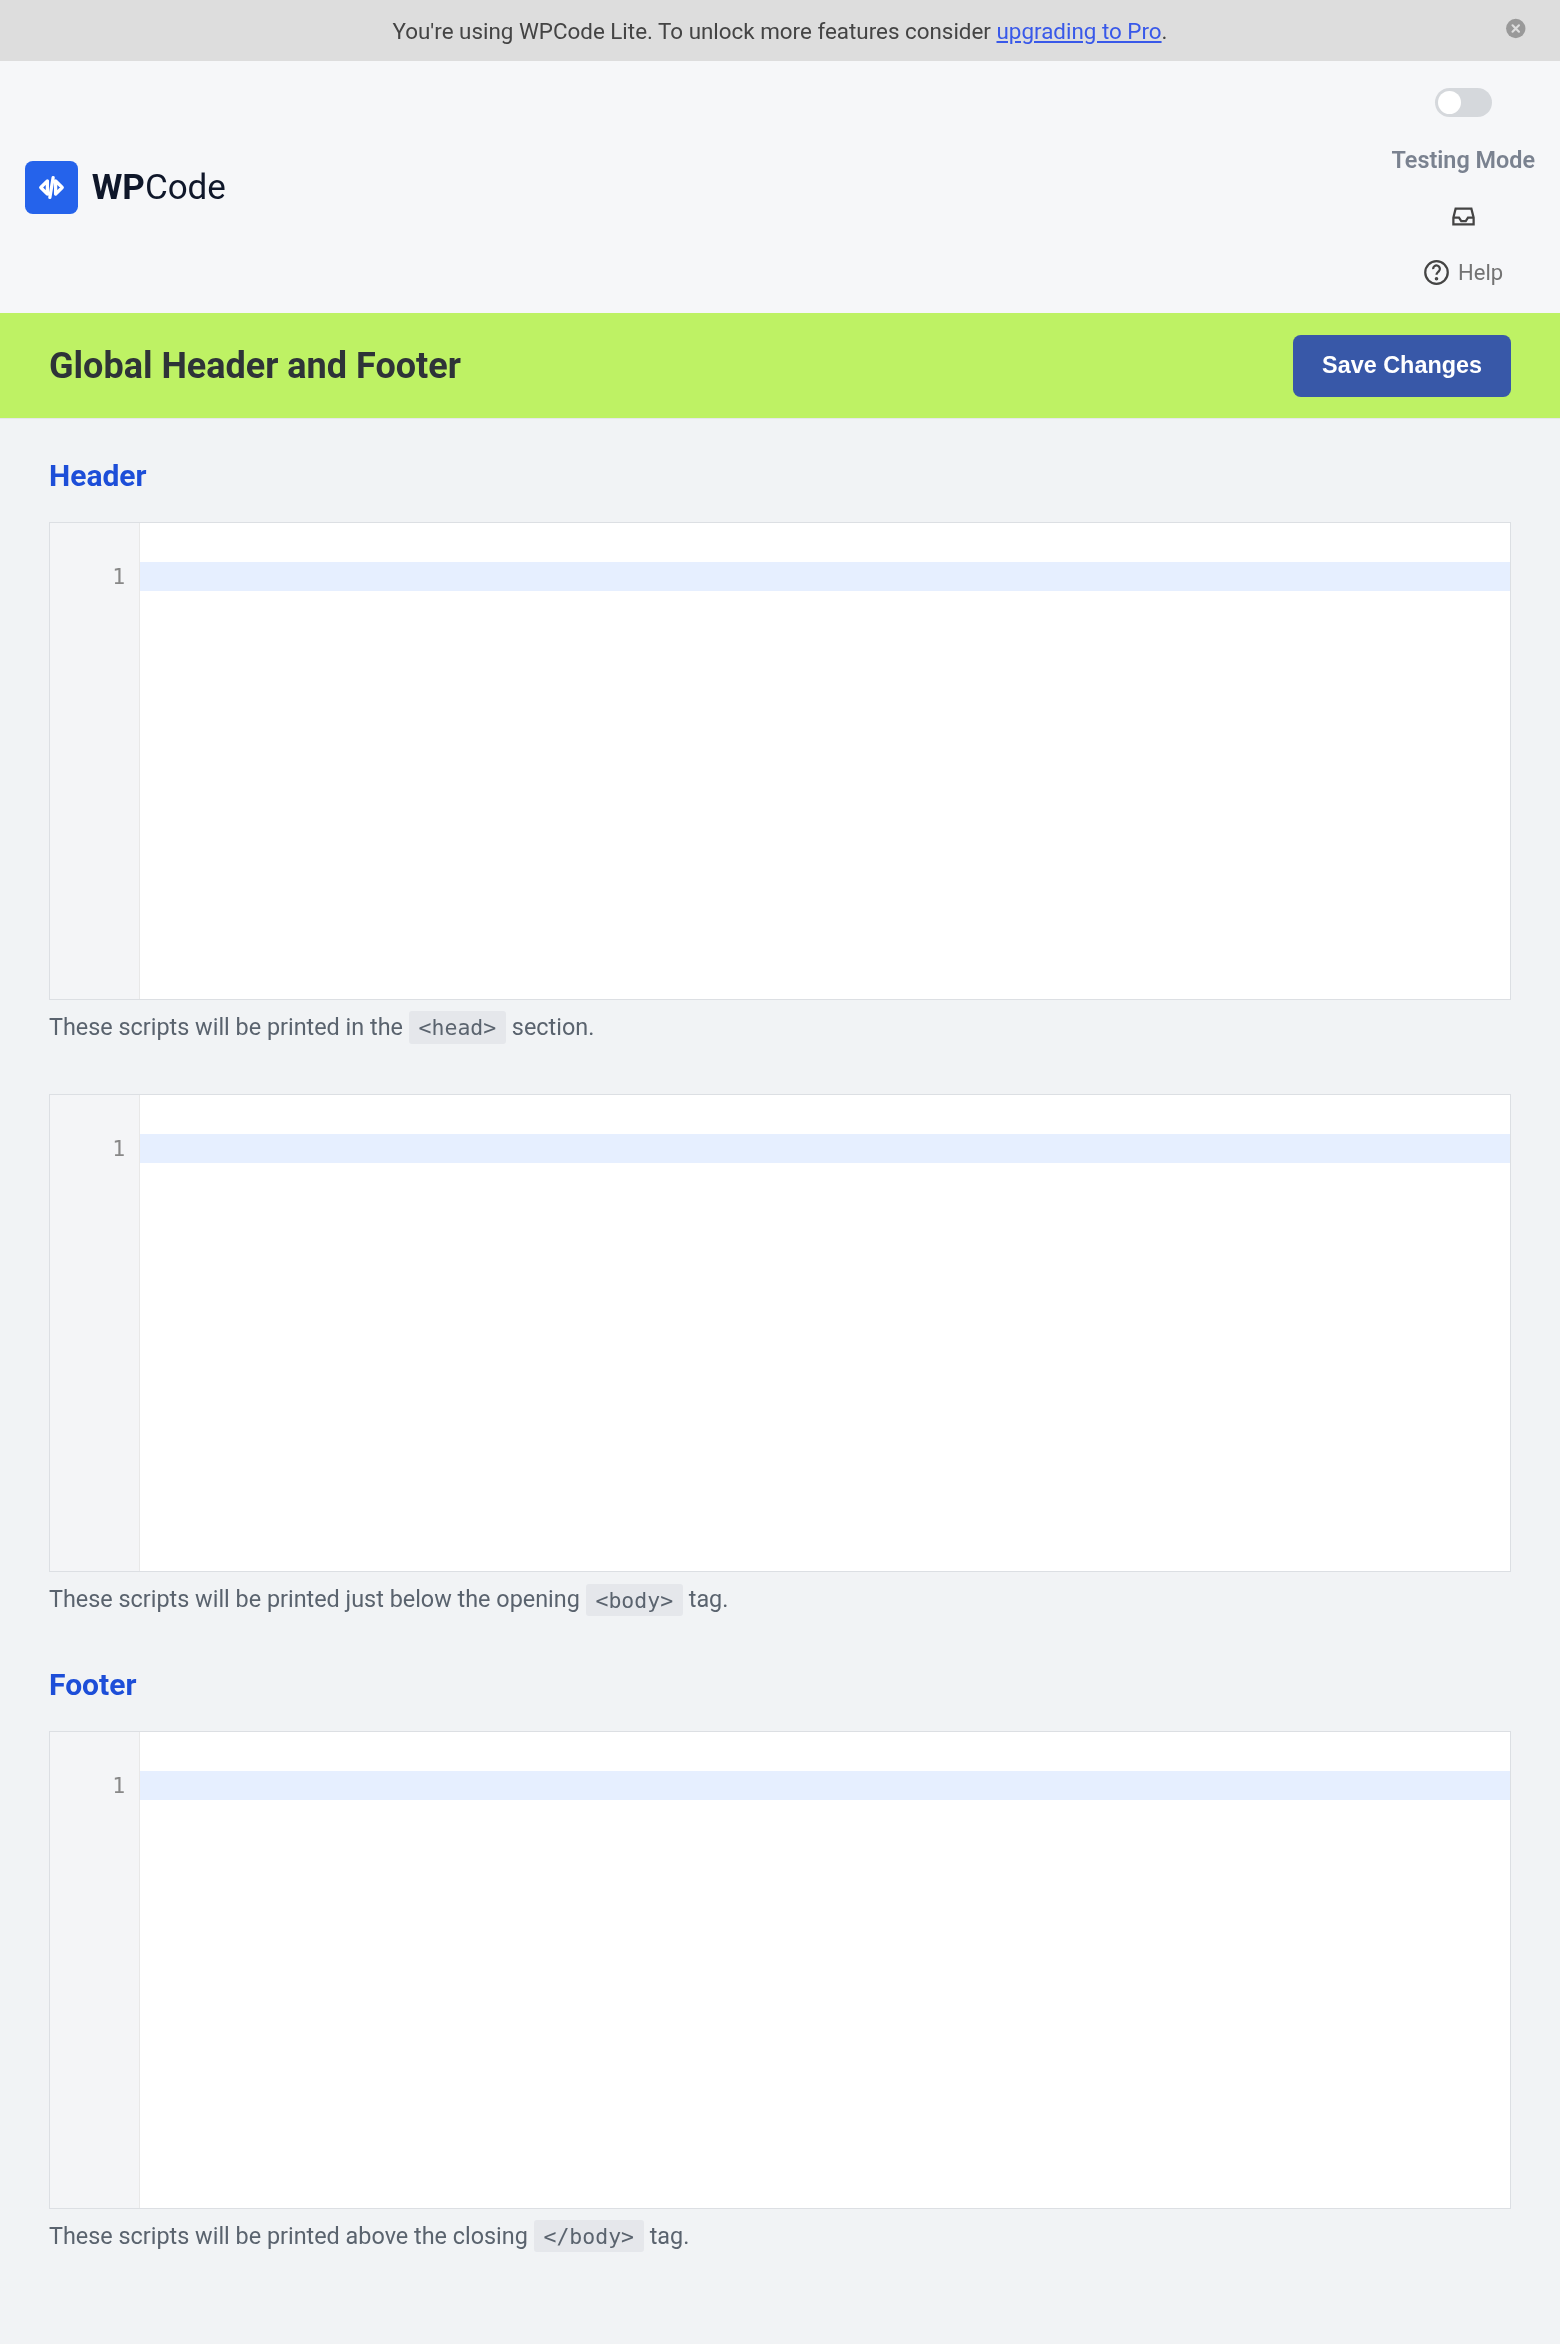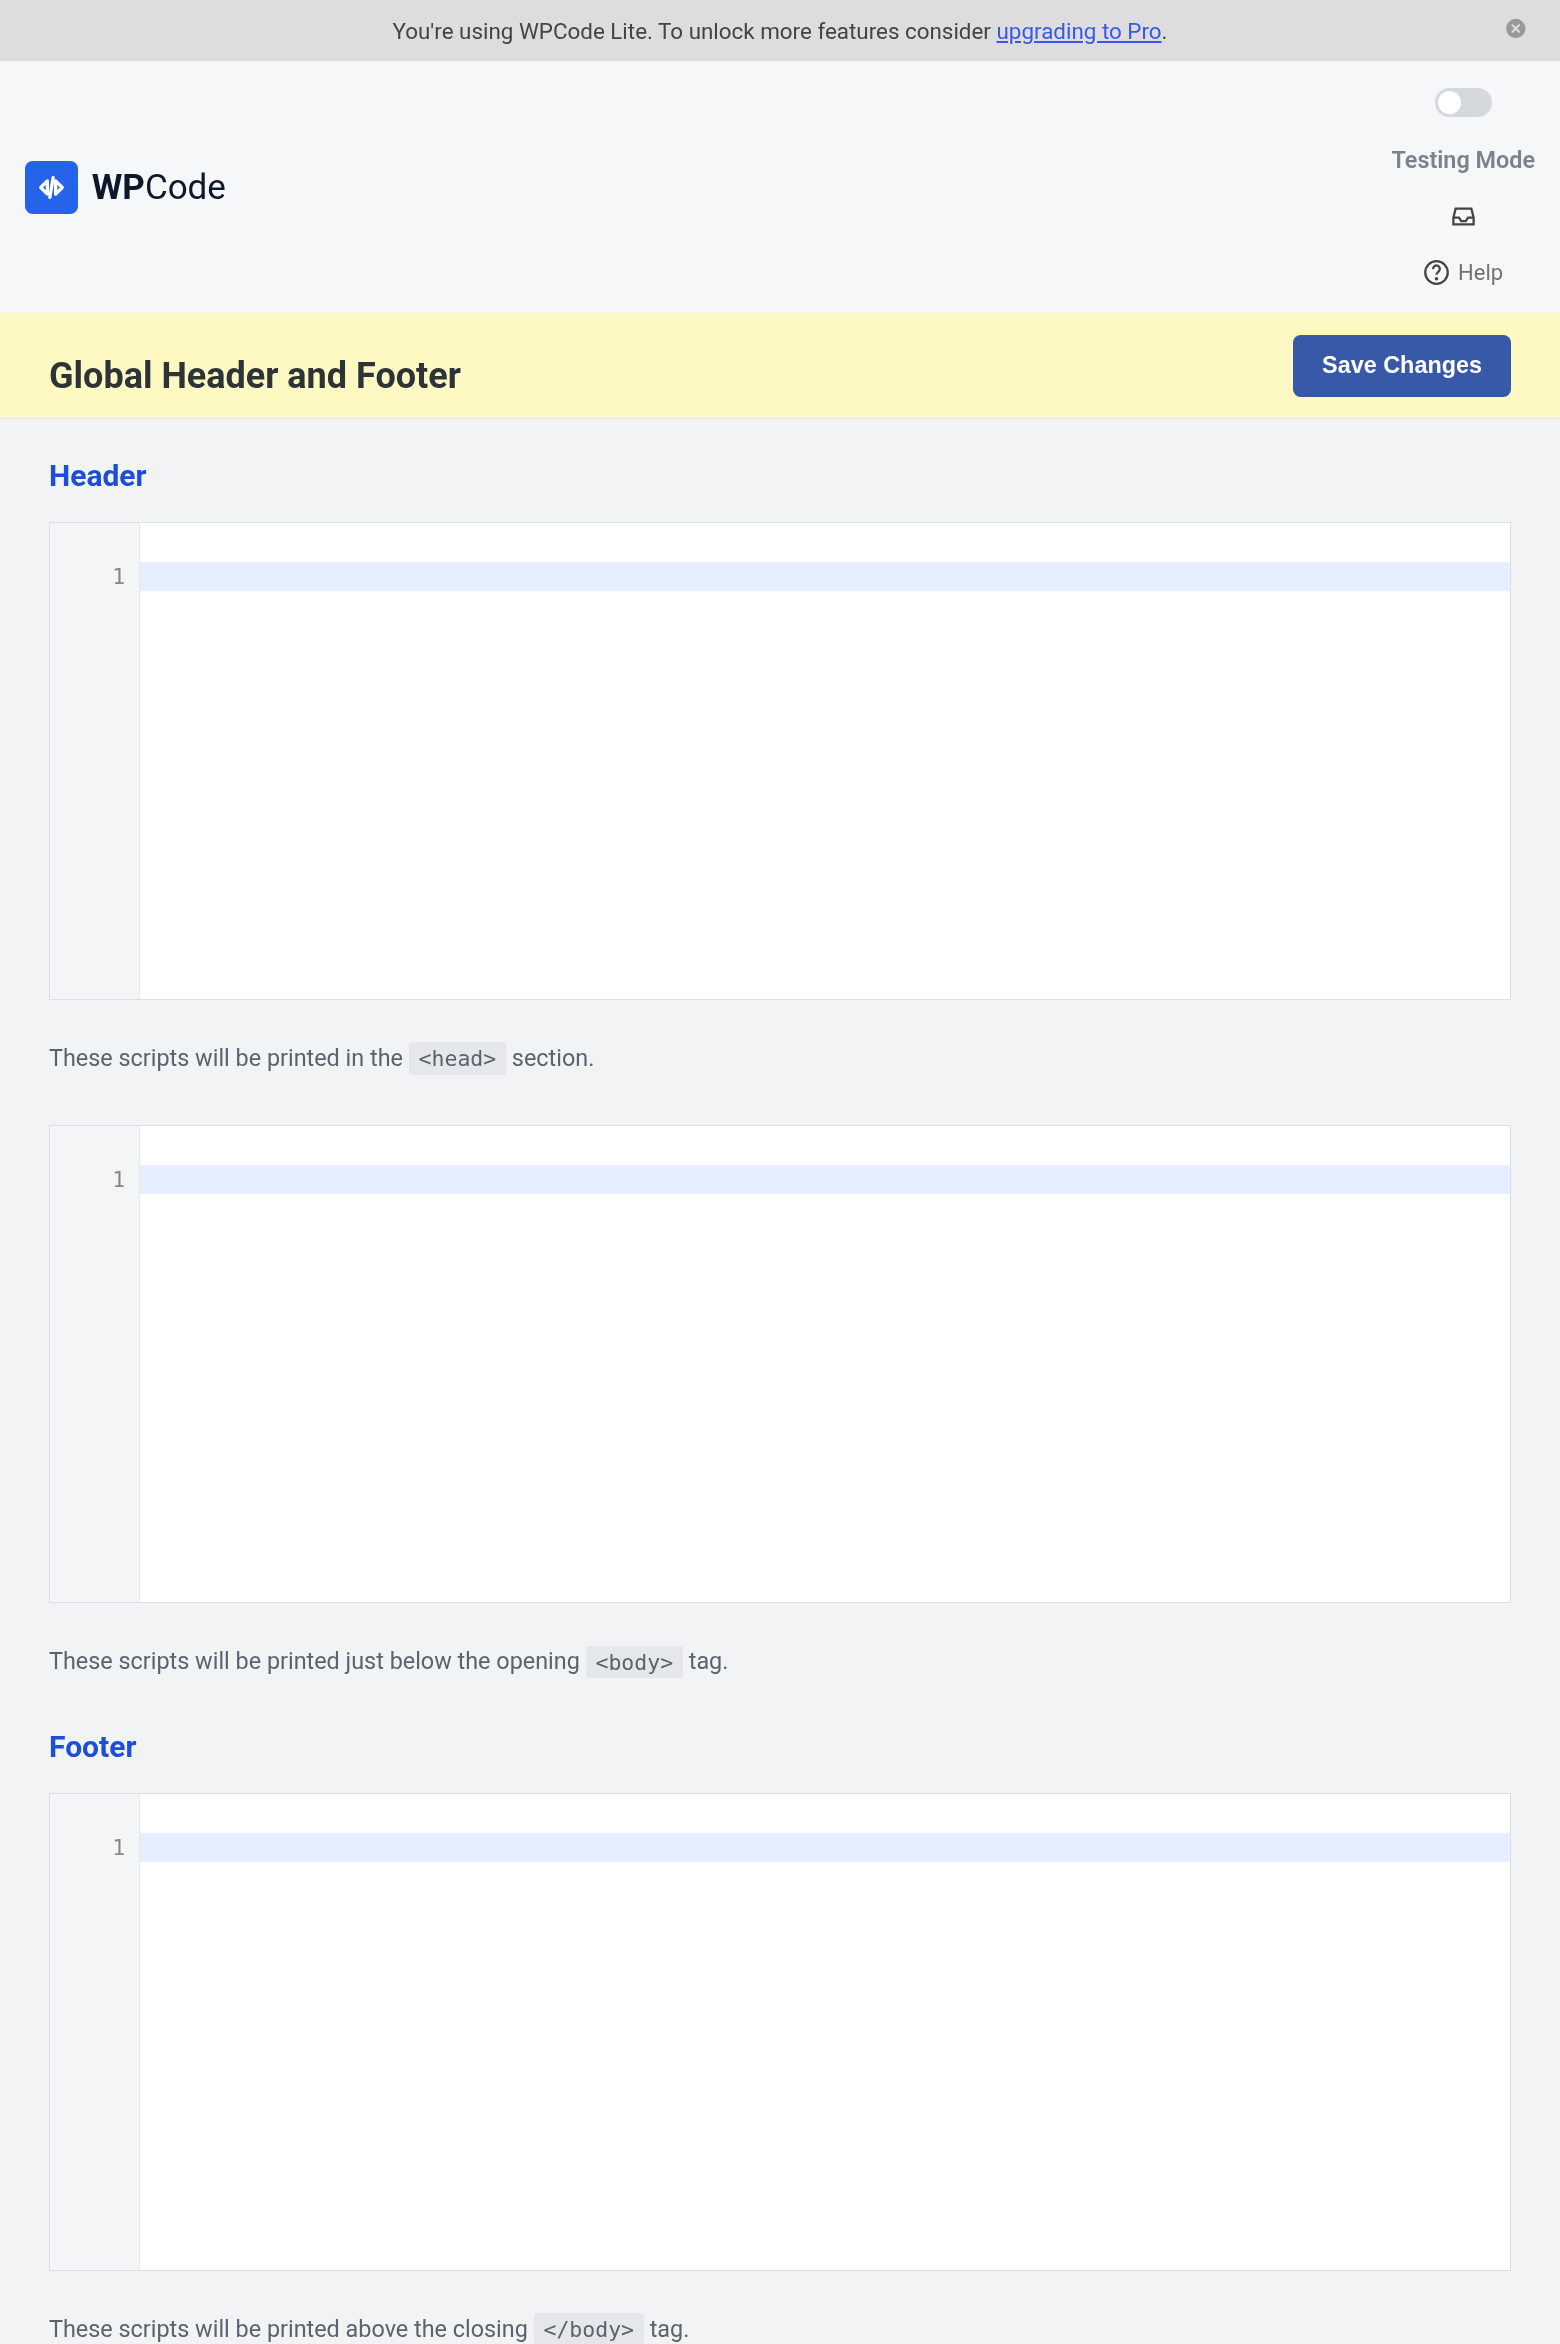"Global Header and Footer" .page-title-bar { align-items: flex-end -> center; background: #fef9c3 -> #bef264 }
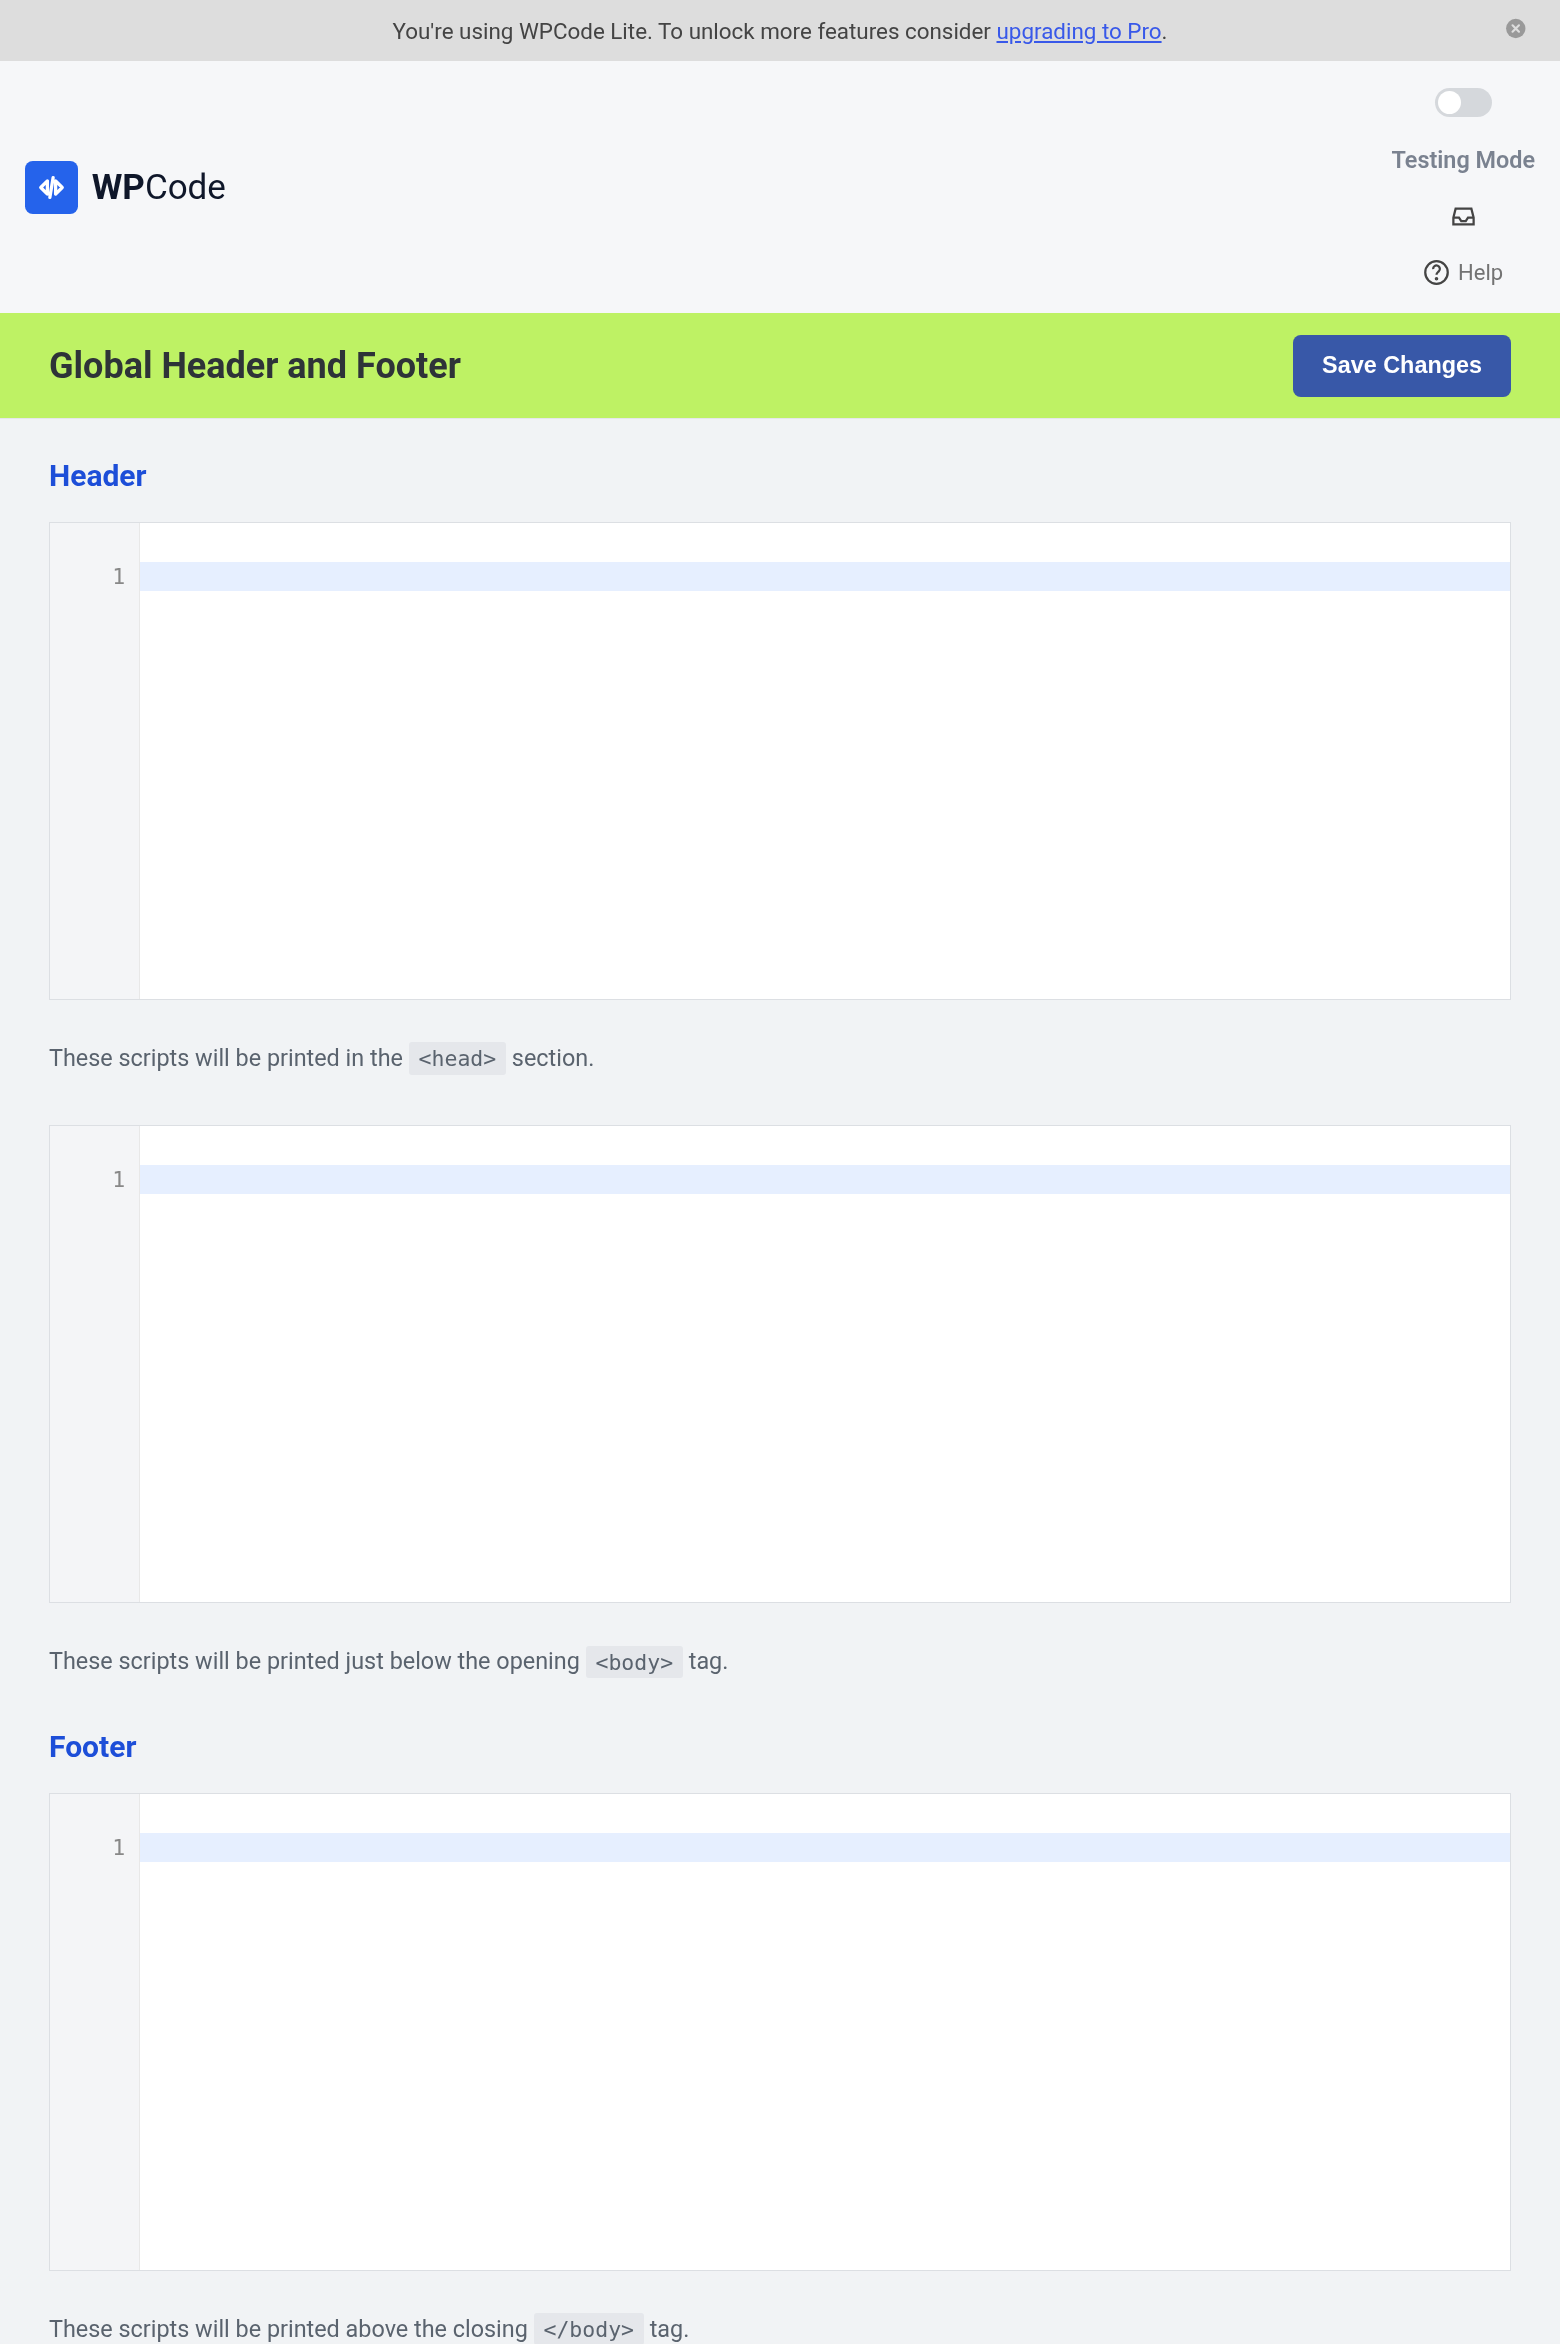"These scripts will be printed" .hint { margin-top: 41px -> 10px }
